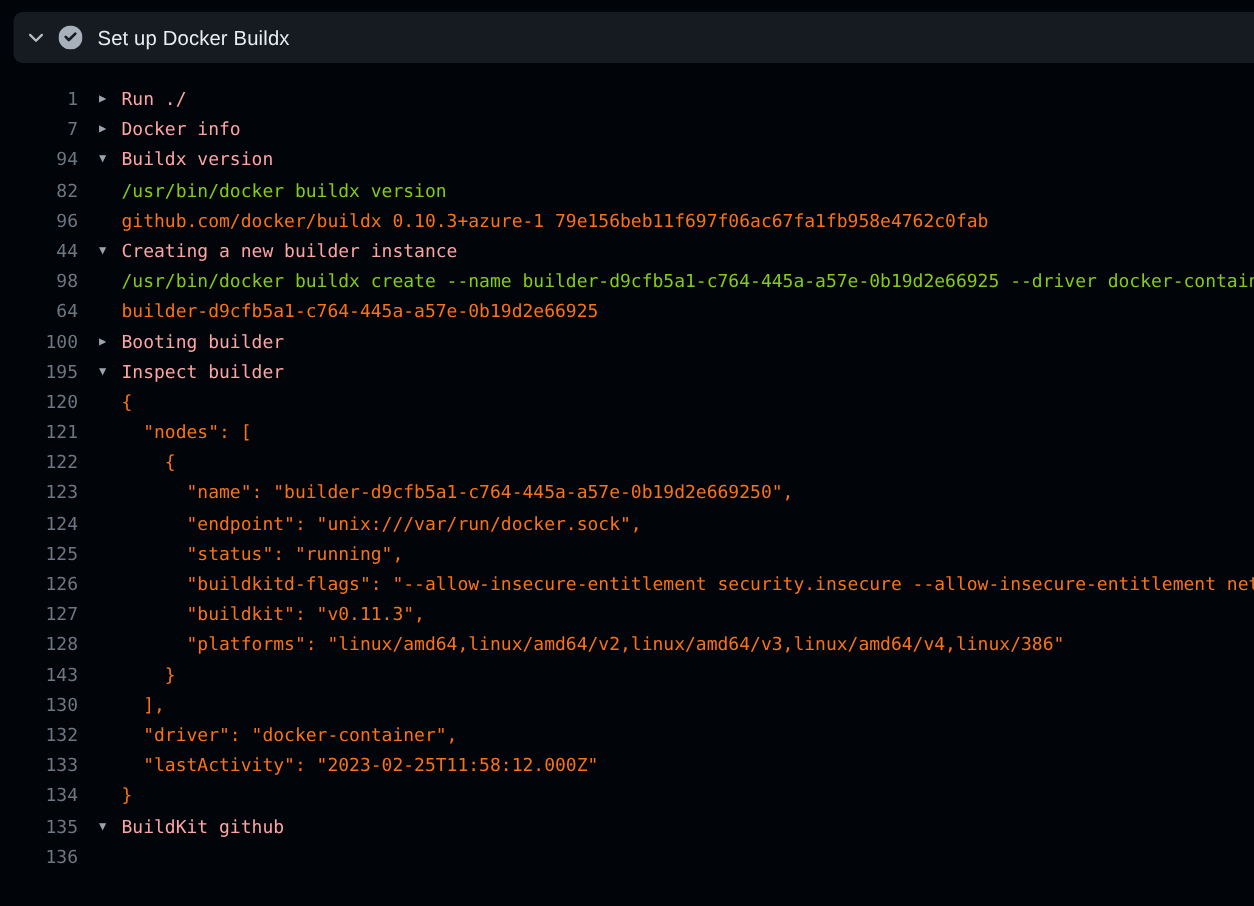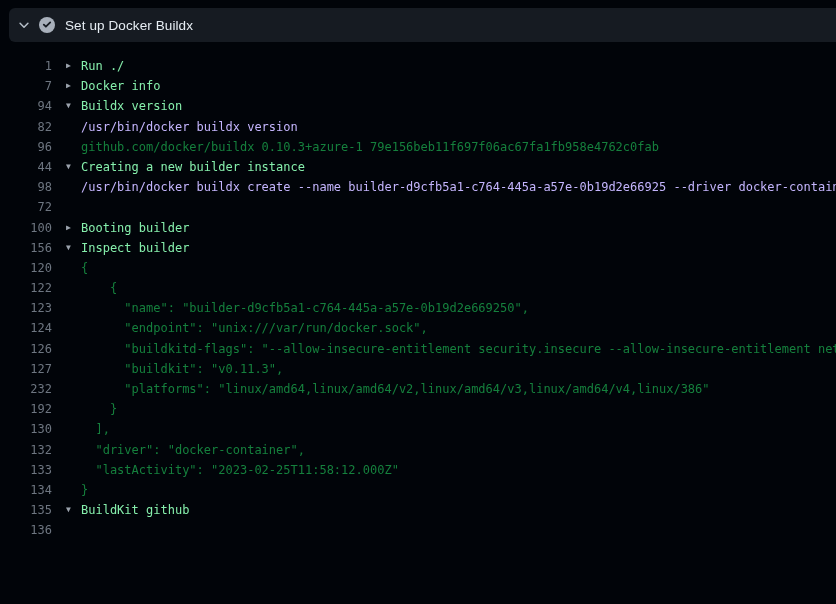"Run ./" .text.group-collapsed, .text.group-expanded { color: #86efac -> #fca5a5 }
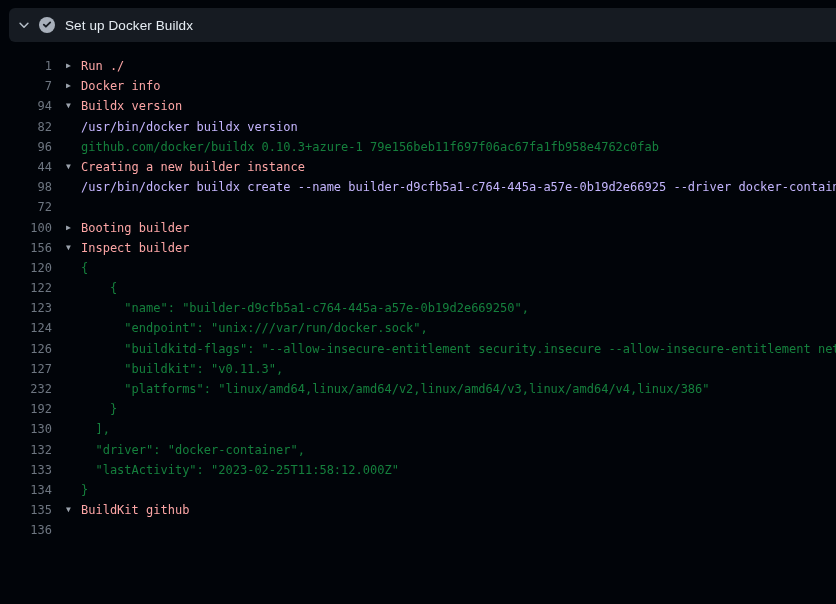"/usr/bin/docker buildx version" .text.command { color: #c4b5fd -> #84cc16 }
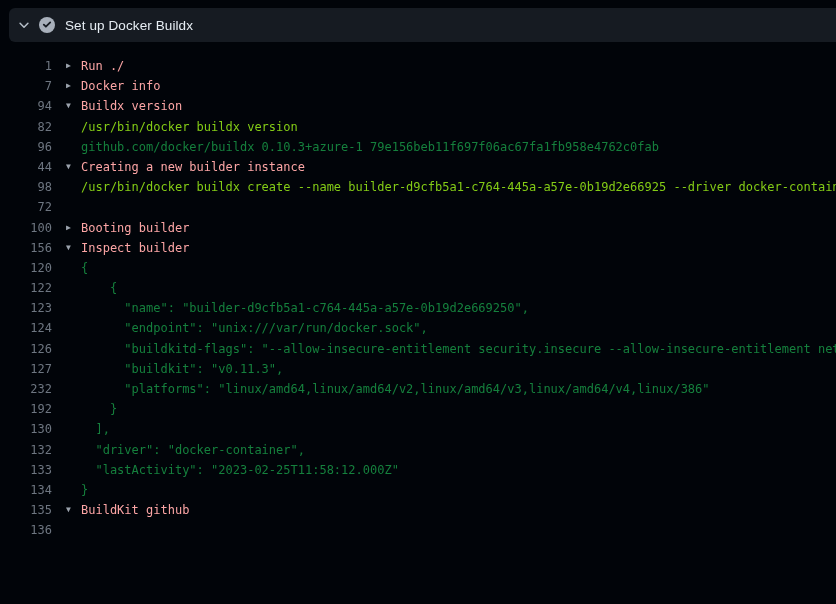"github.com/docker/buildx 0.10.3+azure-1" .text { color: #15803d -> #f97316 }
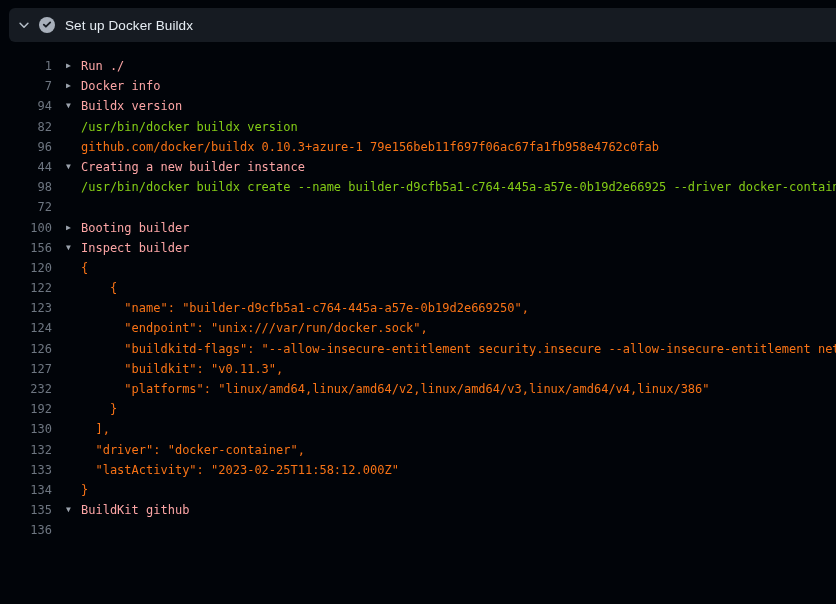"72" span.num { text: 72 -> 64 }
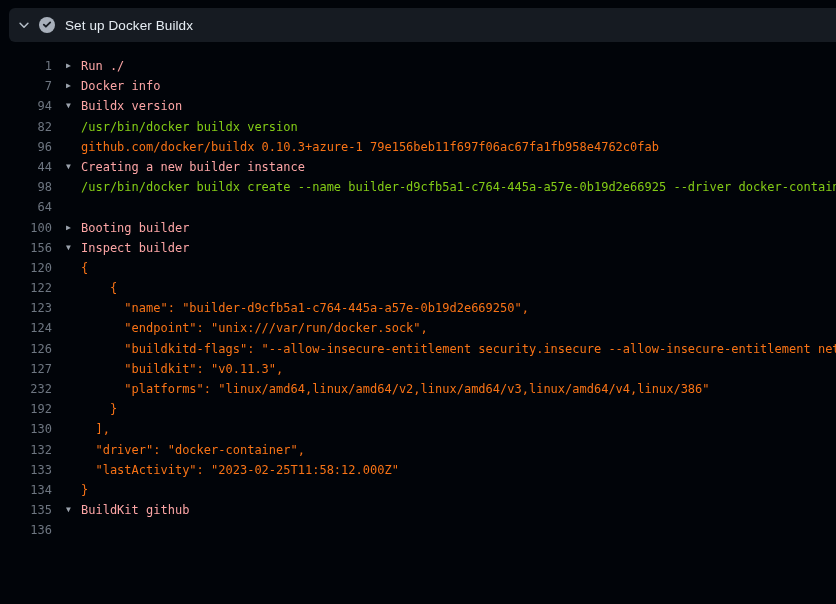"builder-d9cfb5a1-c764-445a-a57e-0b19d2e6" span.text { html: none -> <span>builder-d9cfb5a1-c764-445a-a57e-0b19d2e66925</span> }
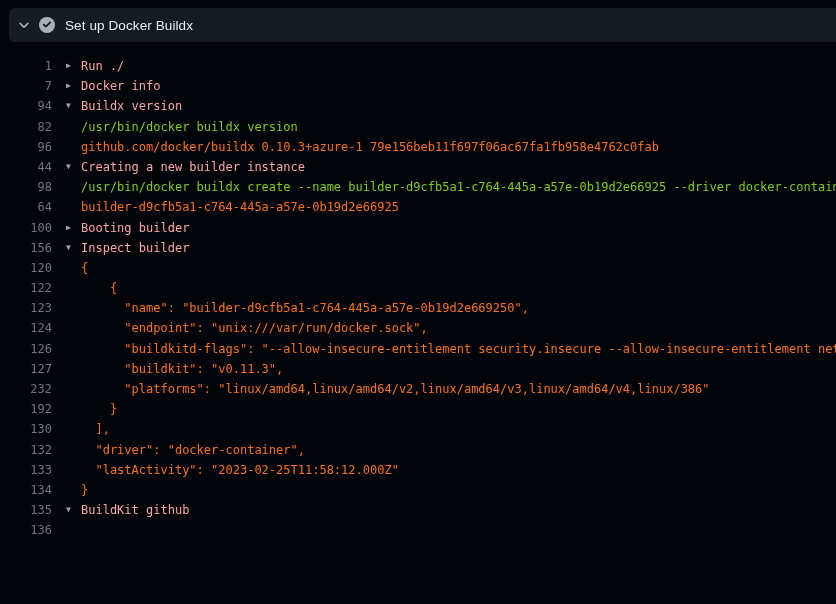"156" span.num { text: 156 -> 195 }
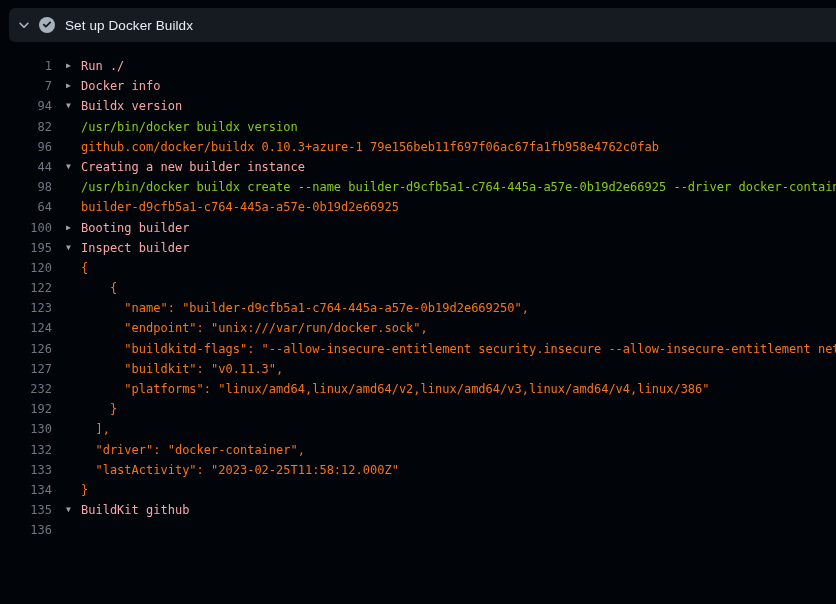"121" div.row { html: none -> <div><span>121</span><span></span><span> "nodes": [</span></div> }
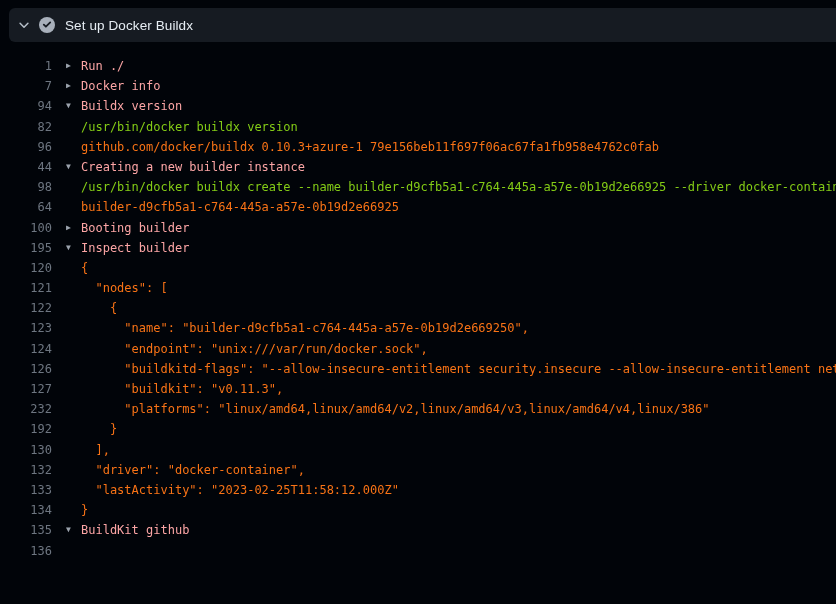"125" div.row { html: none -> <div><span>125</span><span></span><span> "status": "running",</span></div> }
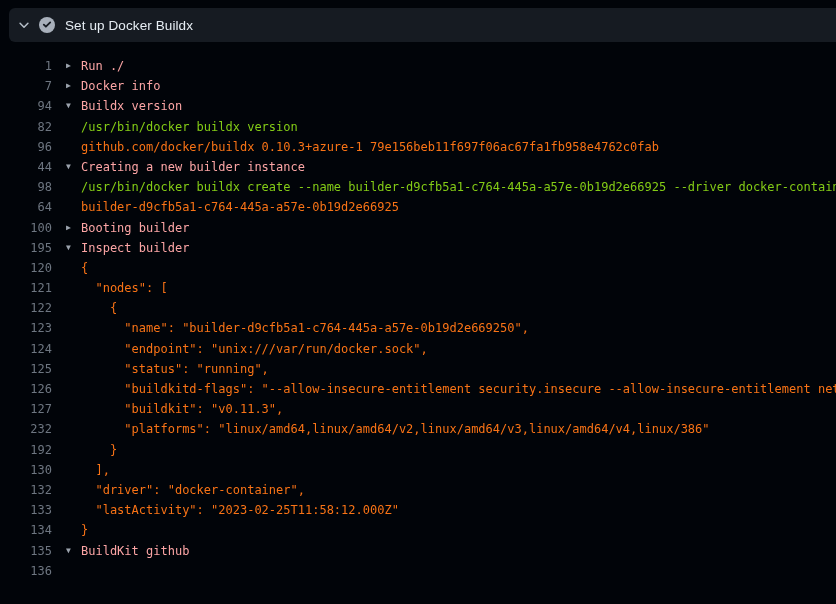"232" span.num { text: 232 -> 128 }
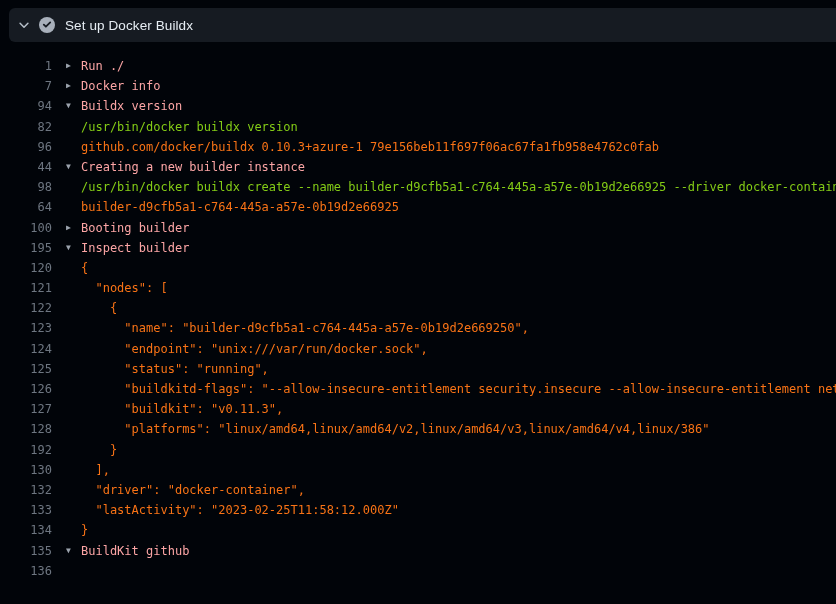"192" span.num { text: 192 -> 143 }
